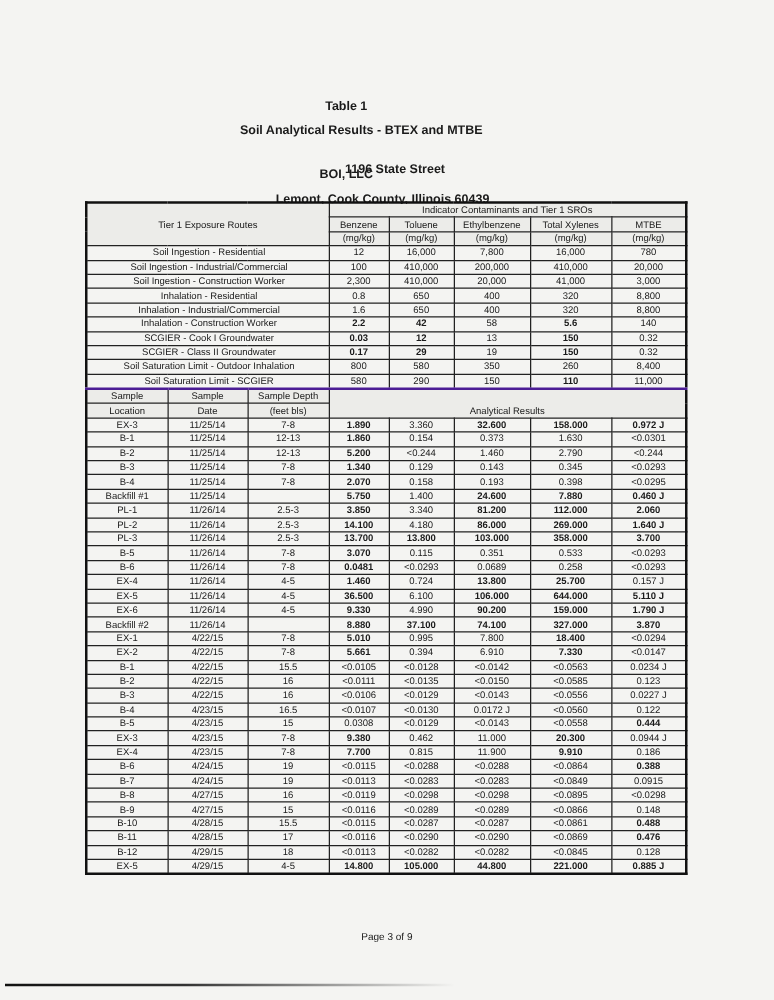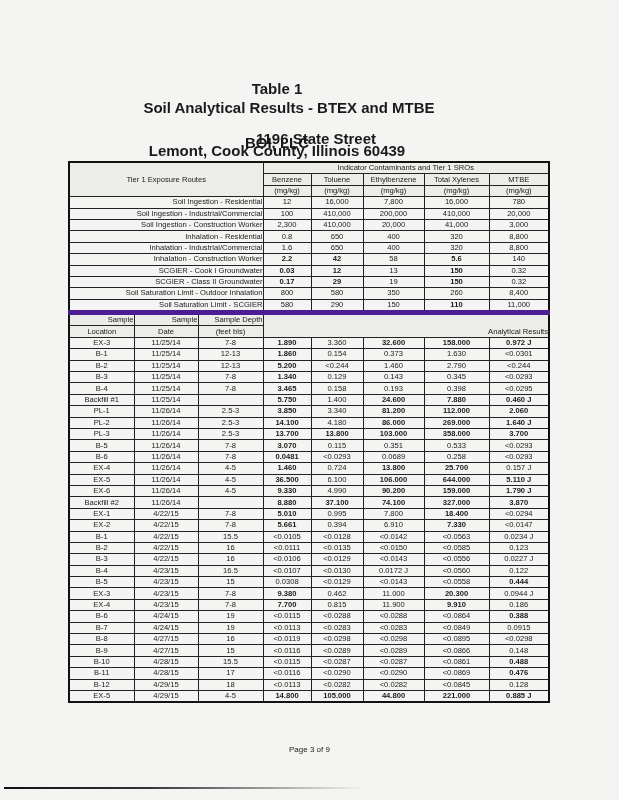"Table 1" .hdr { font-size: 15px -> 10px }
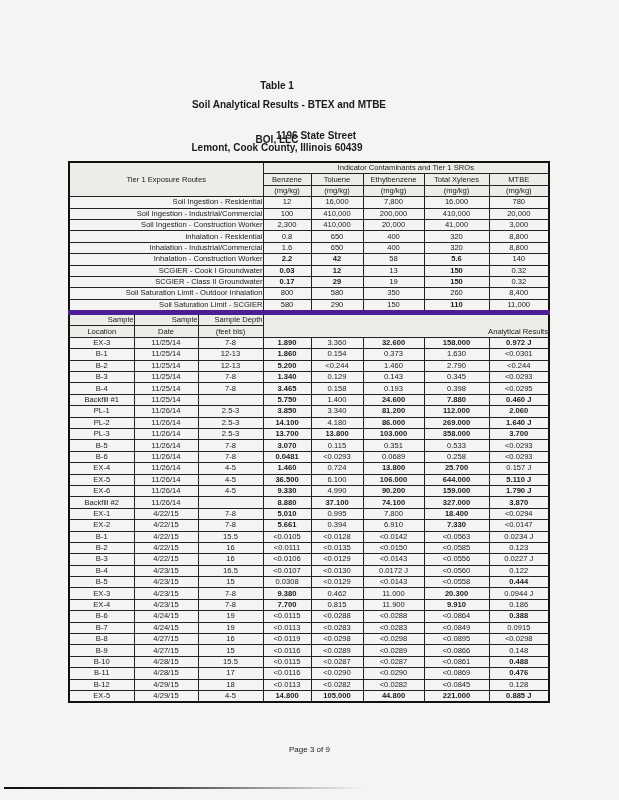"Lemont, Cook County, Illinois 60439" .t5 { margin-left: none -> 29px; top: 142px -> 154px }
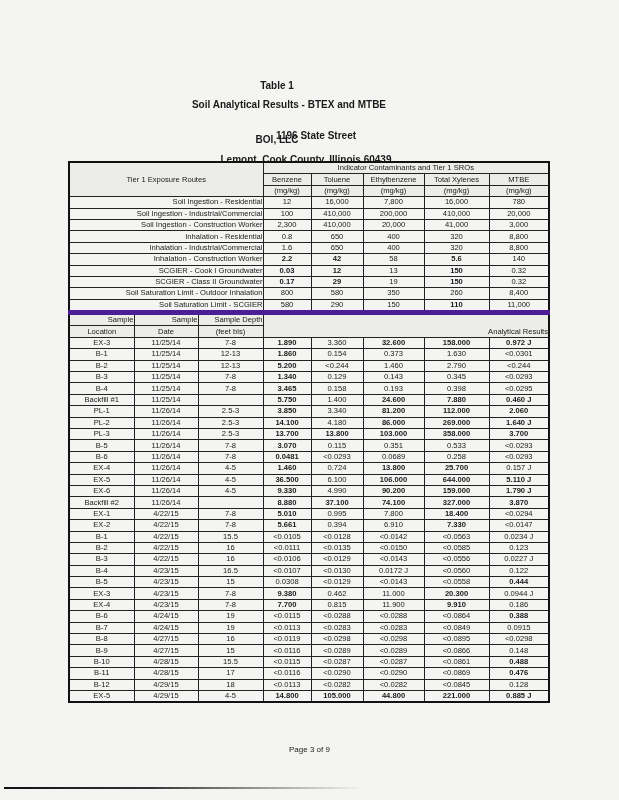"Soil Ingestion - Residential" .route { text-align: right -> center }
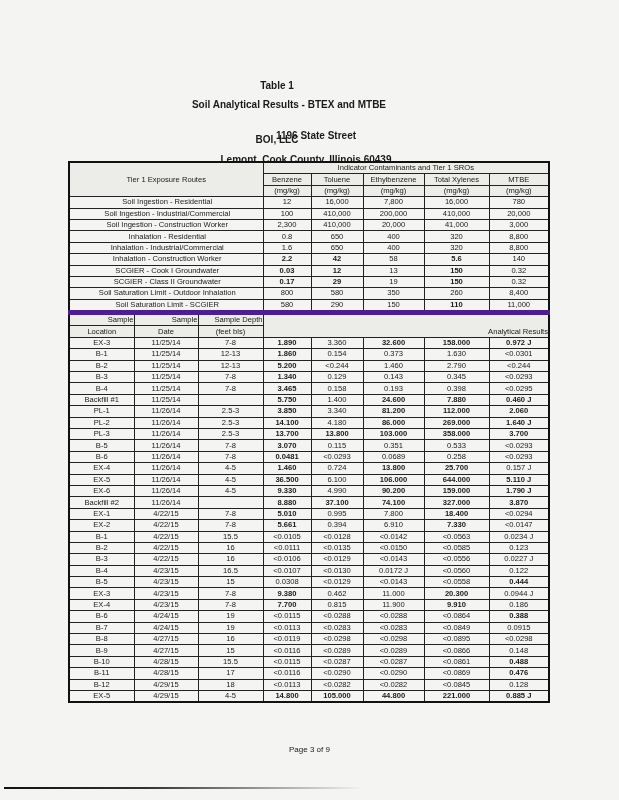"Sample" .thick-top td, .thick-top th { border-top: 5px solid #4c1d95 -> 2px solid #4c1d95; text-align: right -> none }
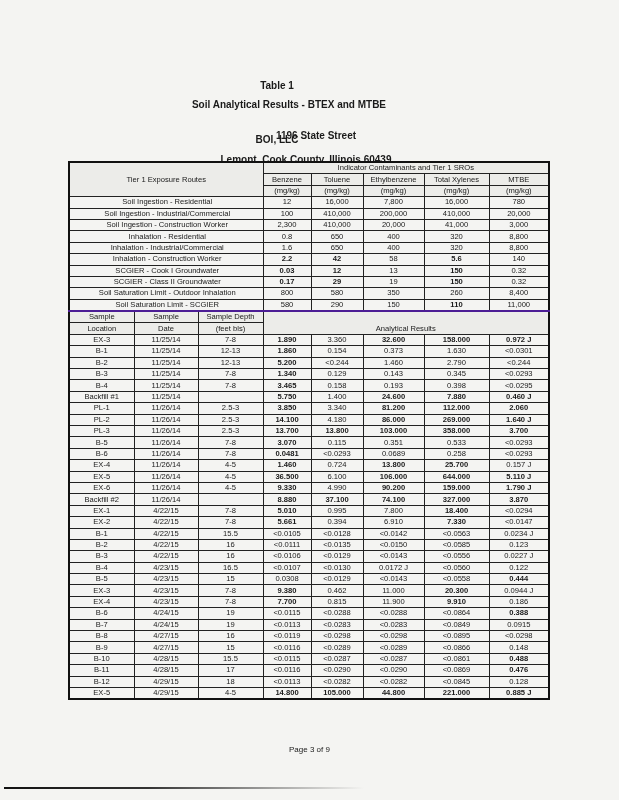"3.465" td.b { text: 3.465 -> 2.070 }
